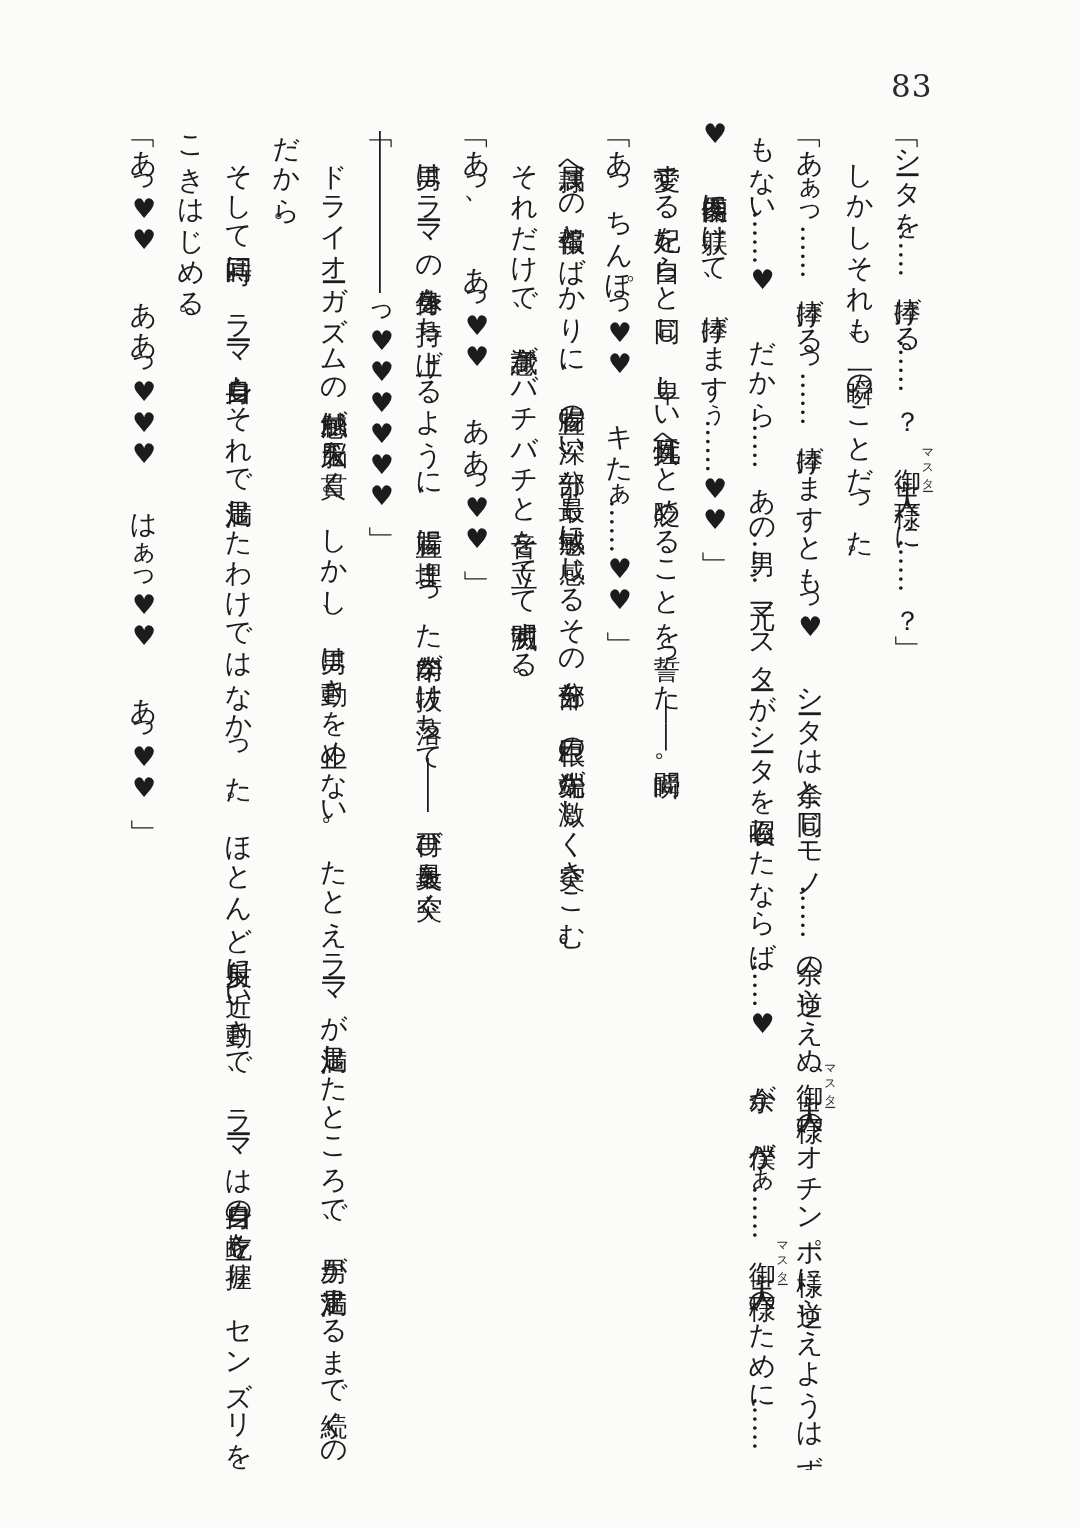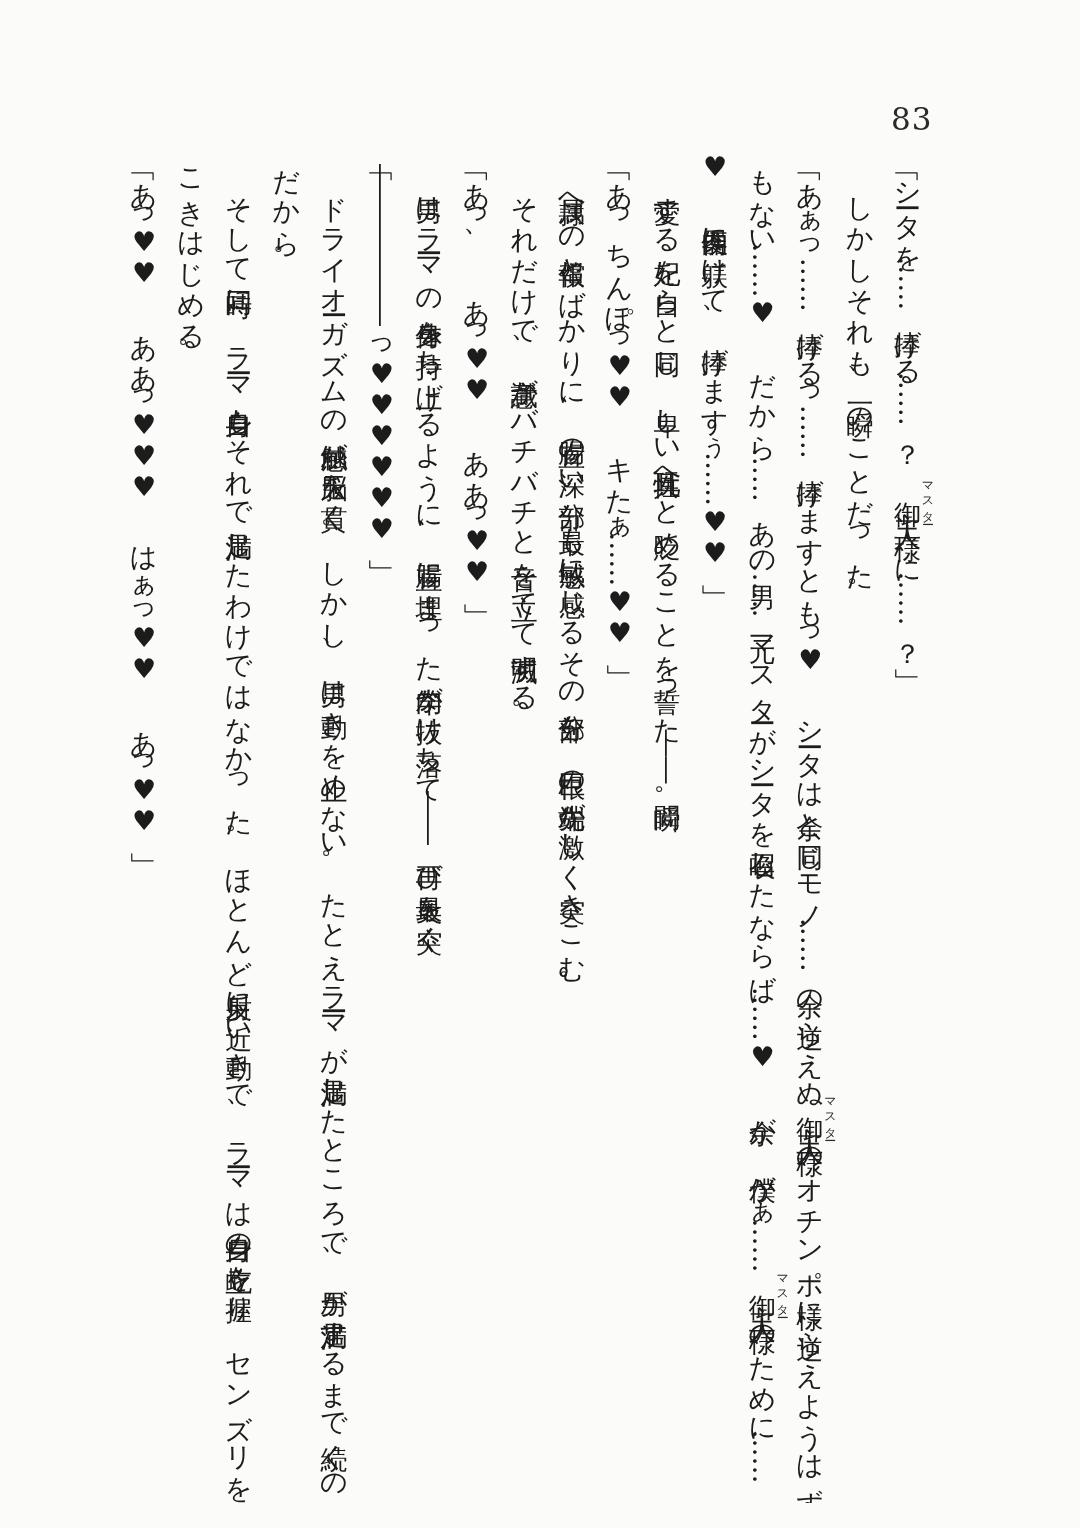"83" .page { margin-top: 33px -> none }
